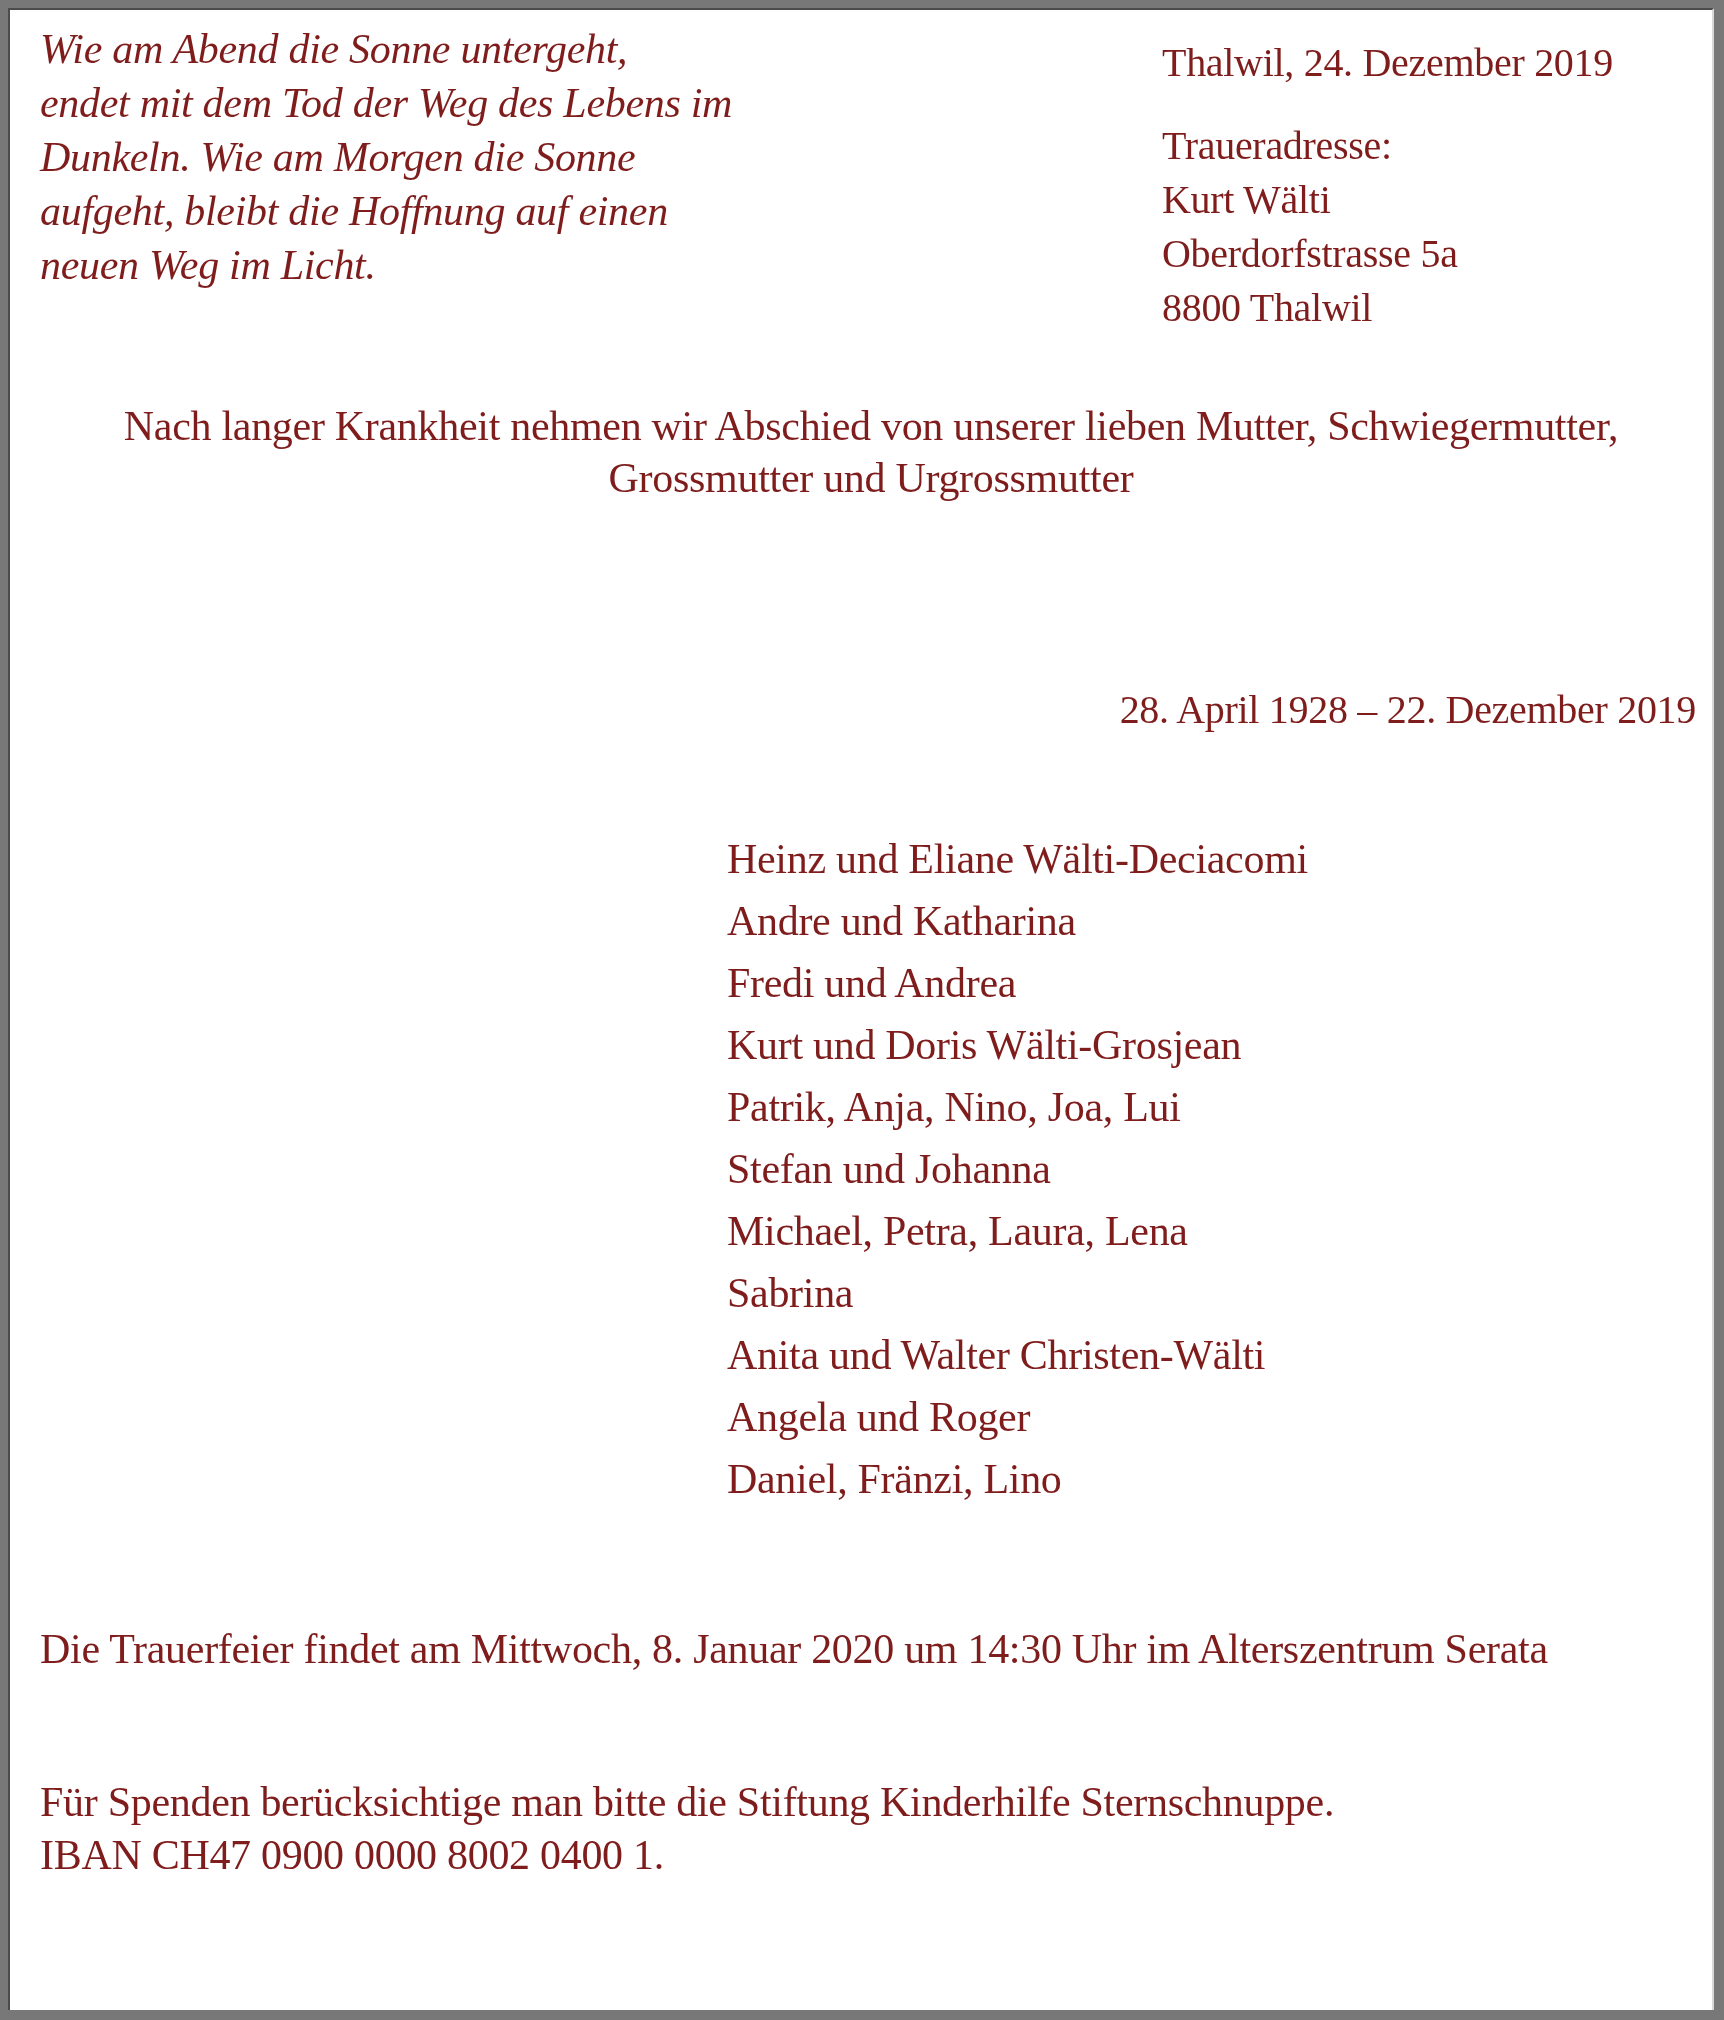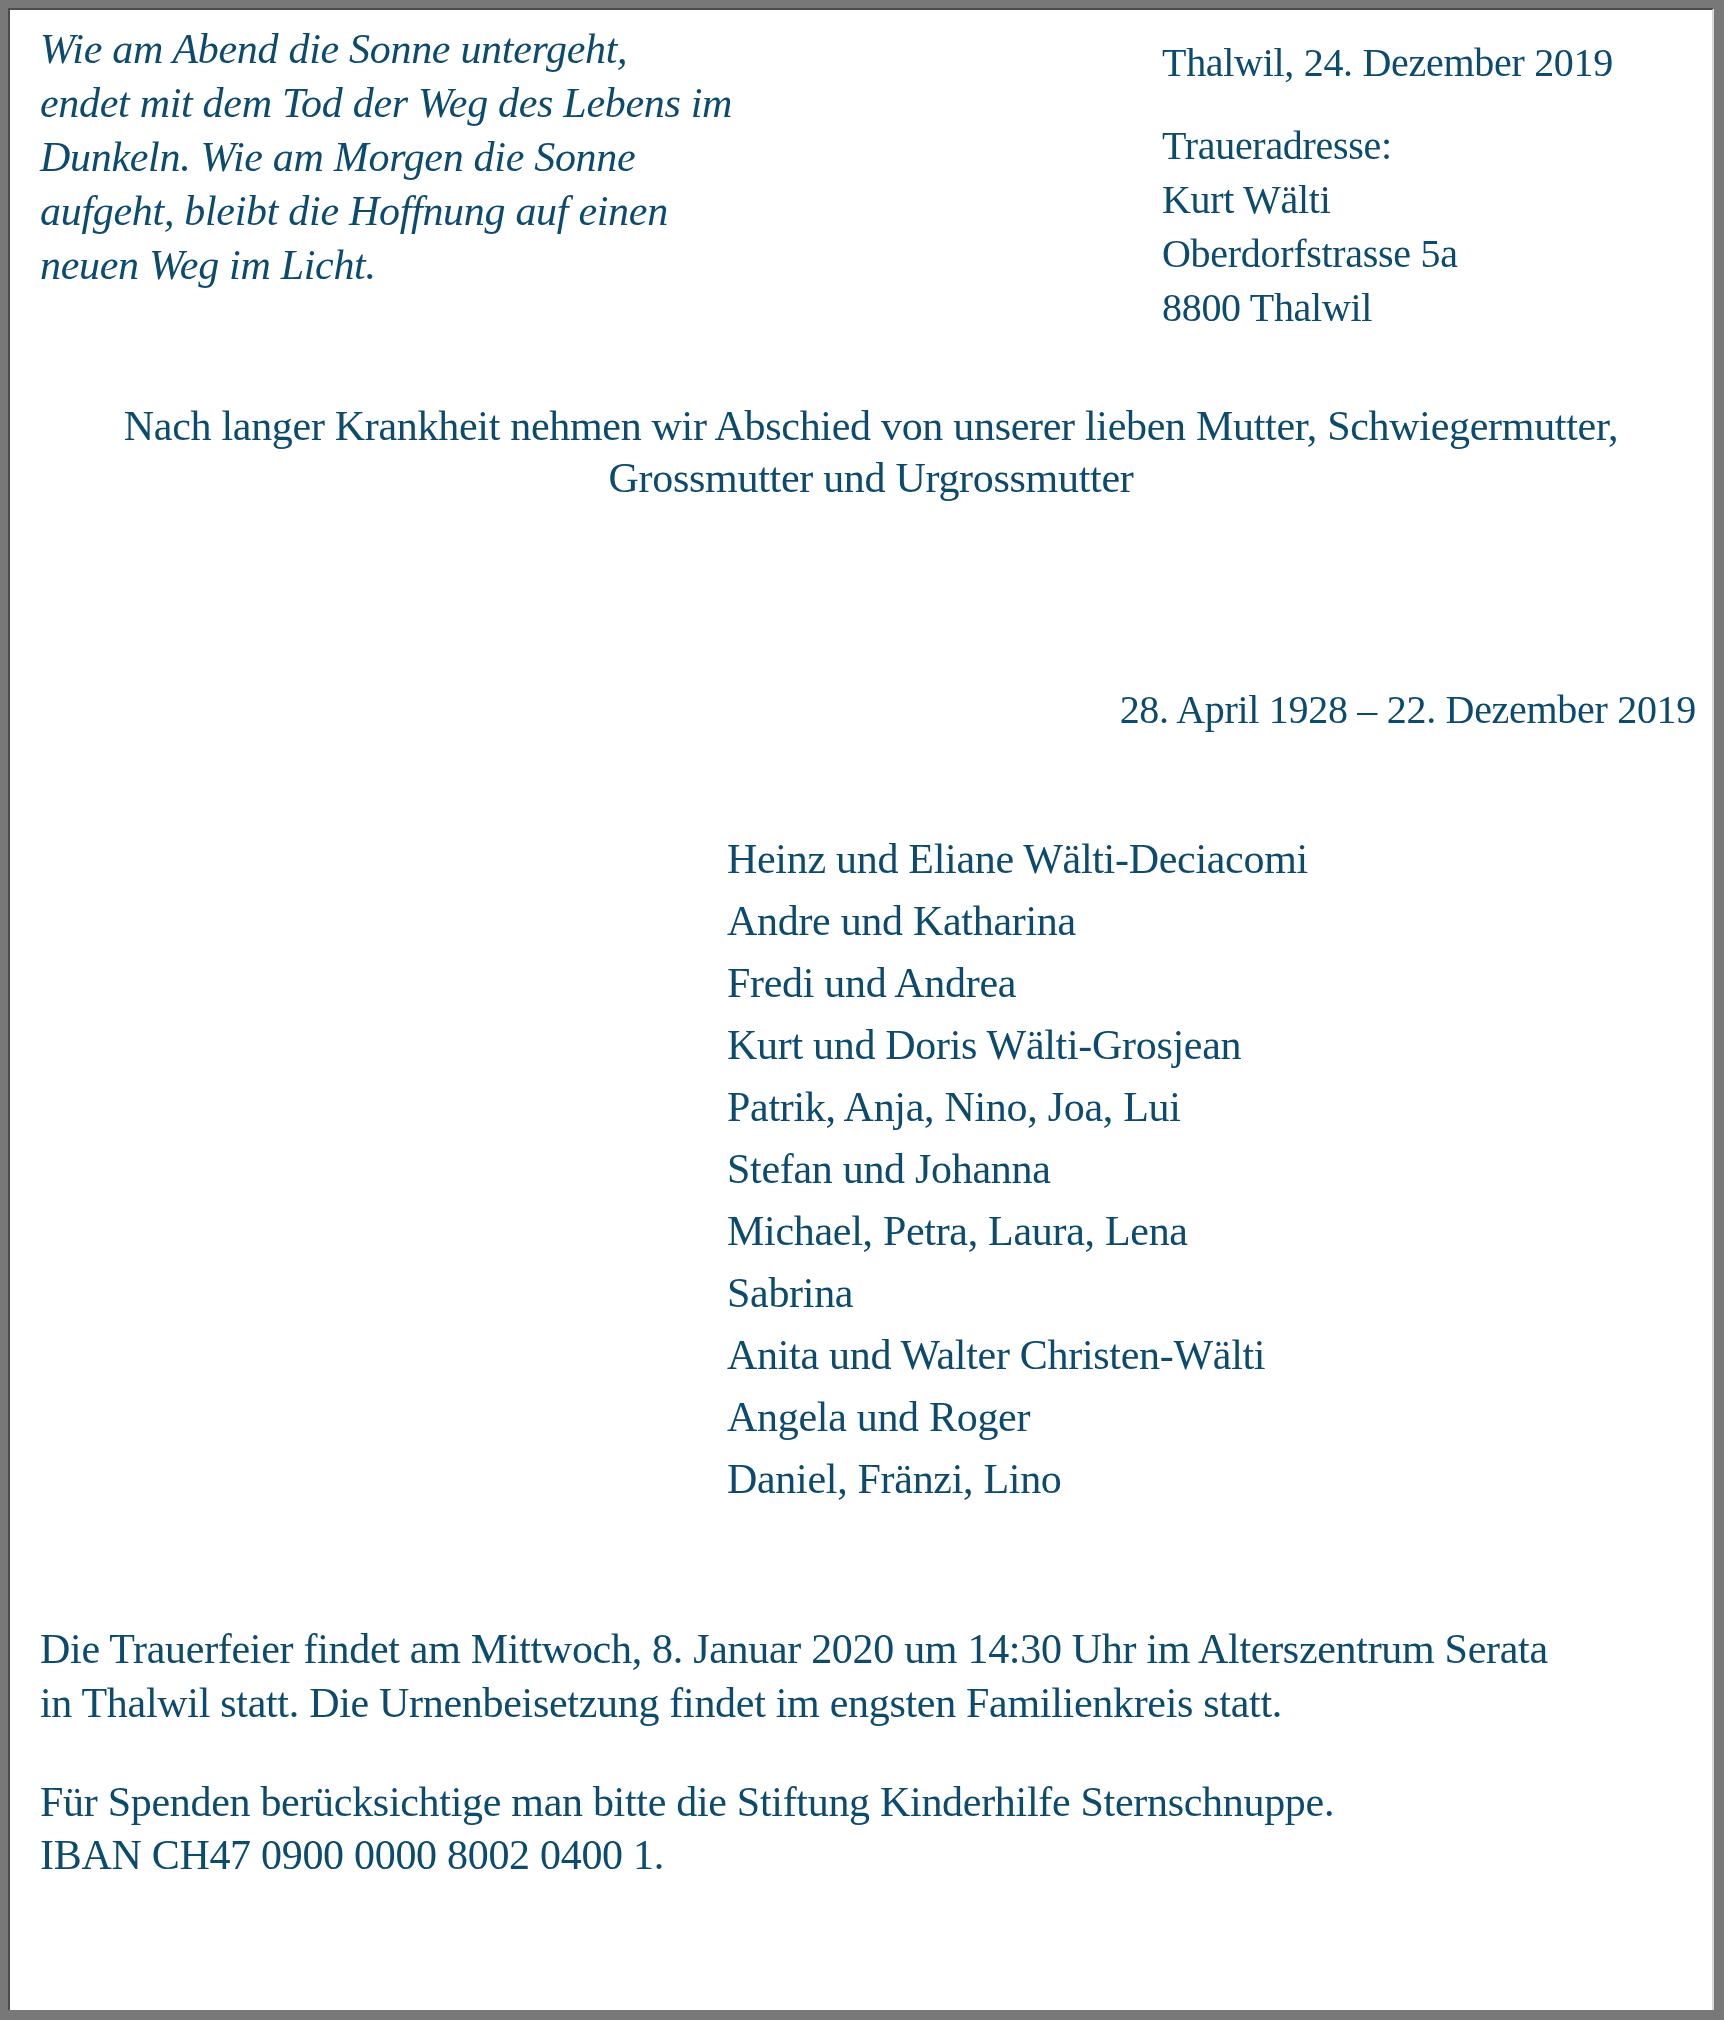"Wie am Abend die Sonne" .page { color: #0c4a6e -> #7f1d1d }
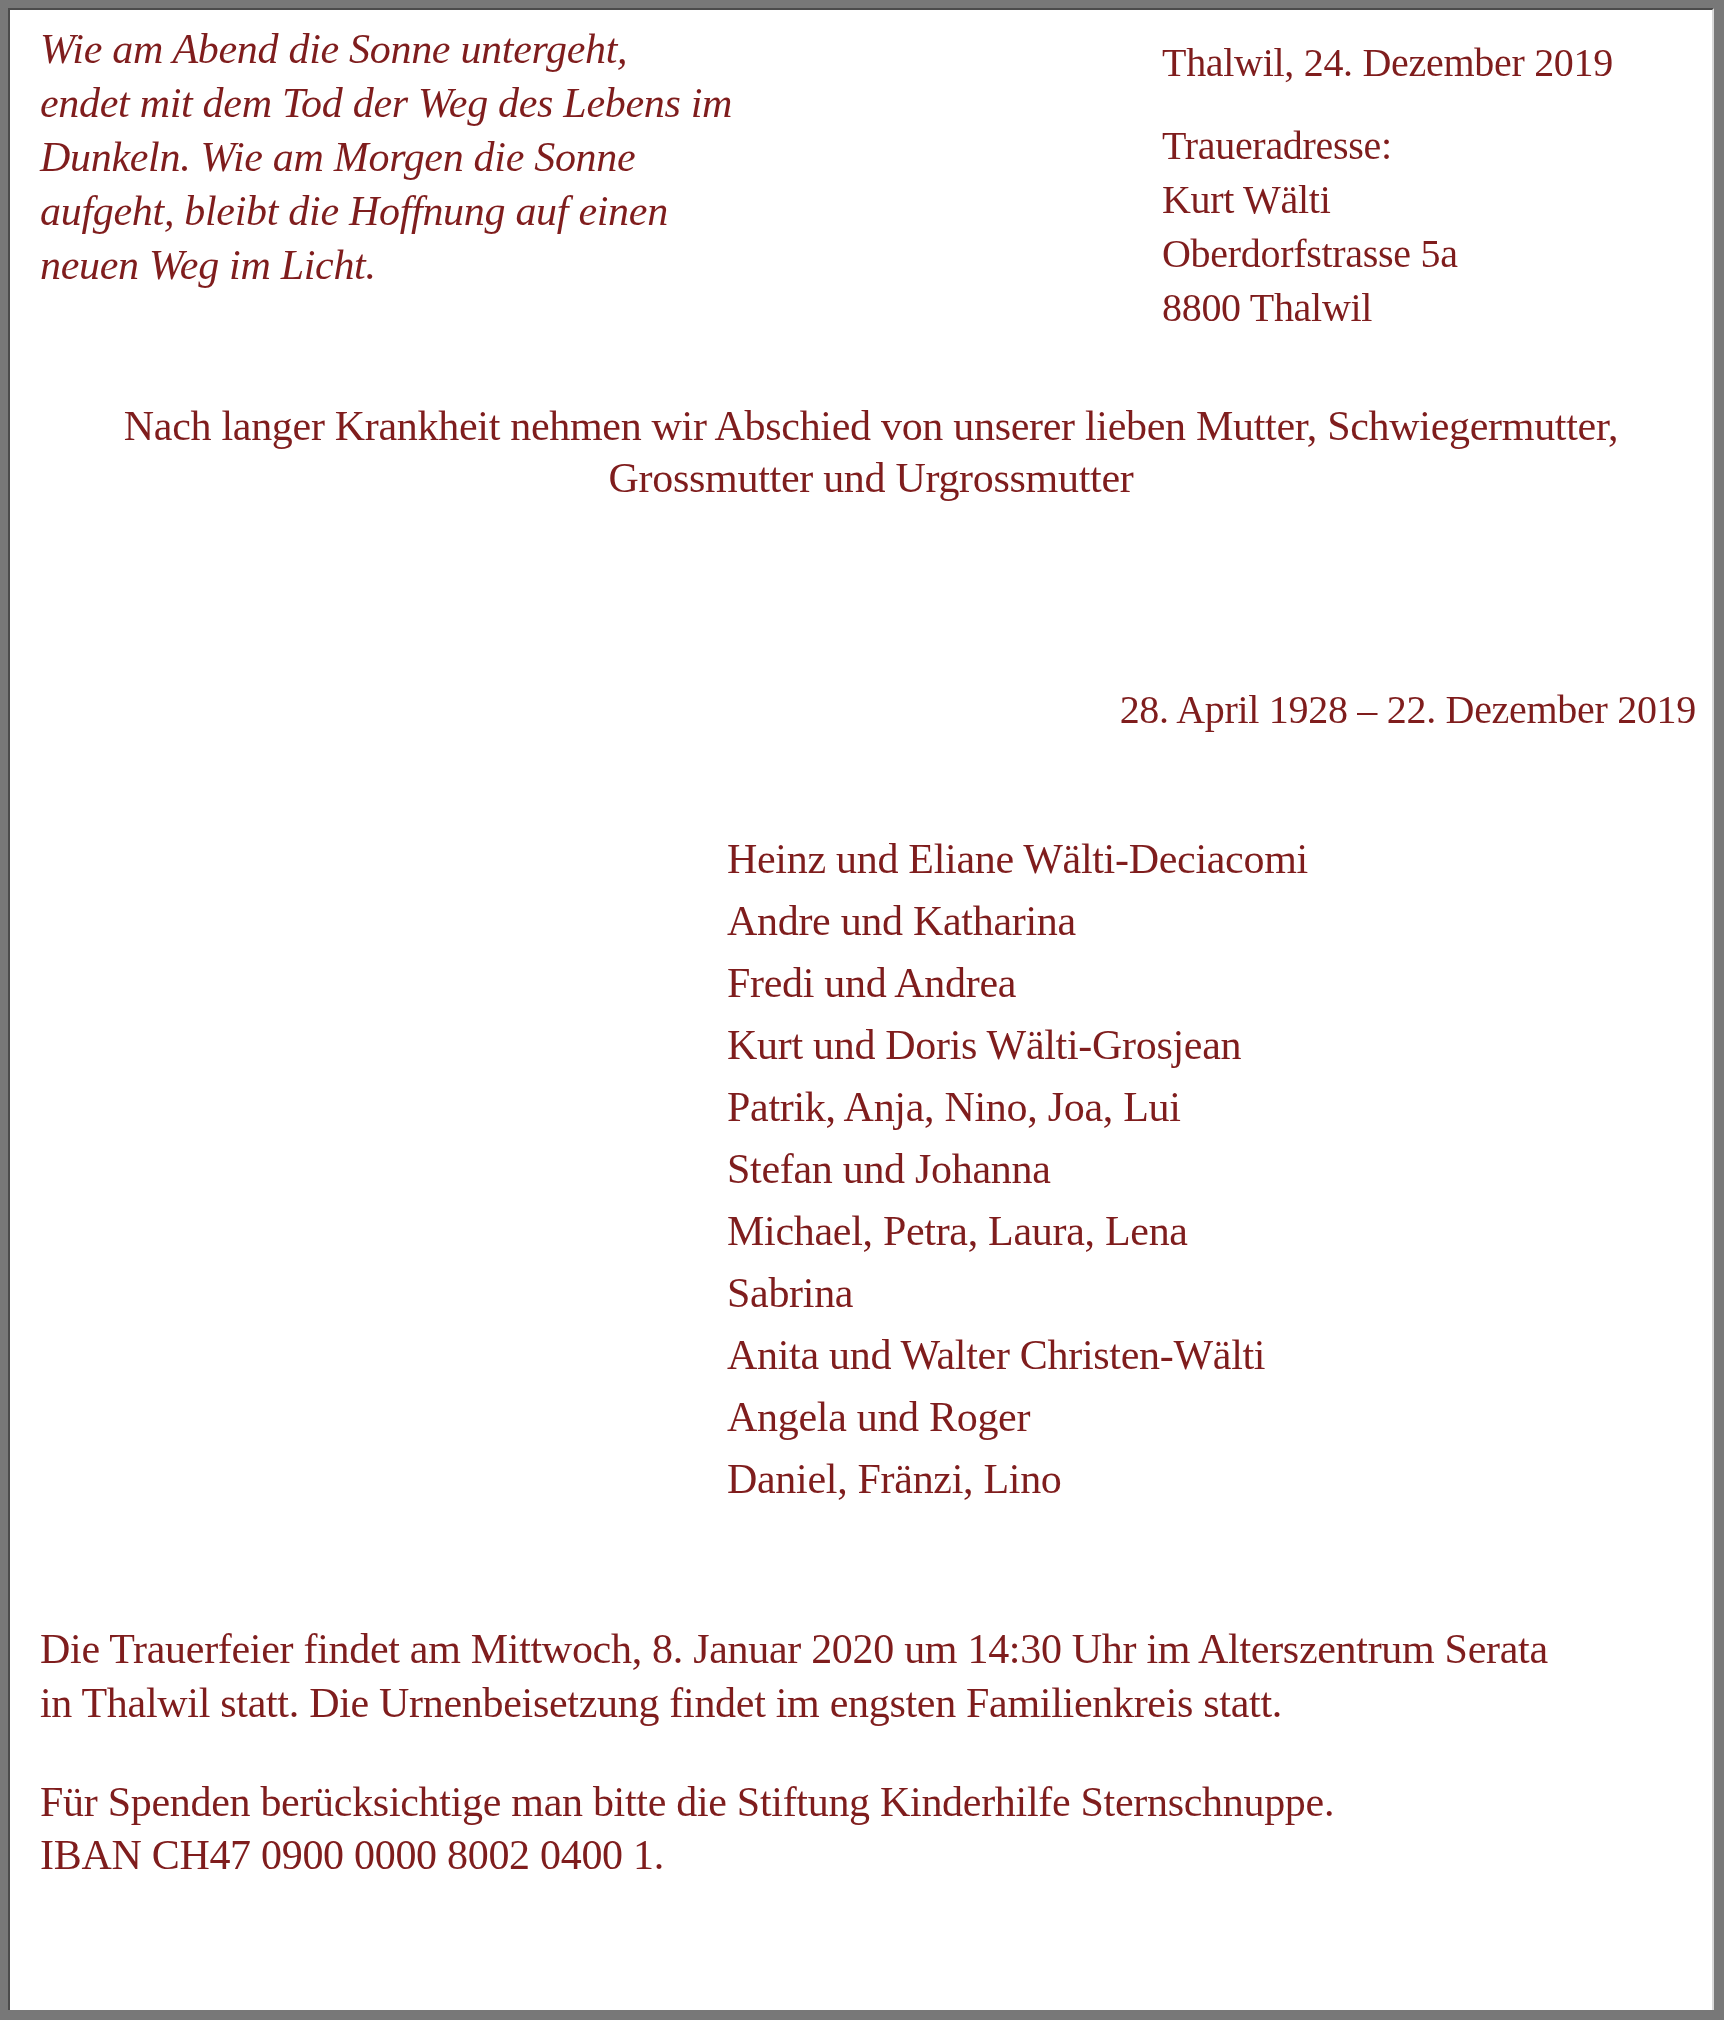"in Thalwil statt. Die Urnenbeisetzung" div { html: <div>in Thalwil statt. Die Urnenbeisetzung findet im engsten Familienkreis statt.</div> -> none }
